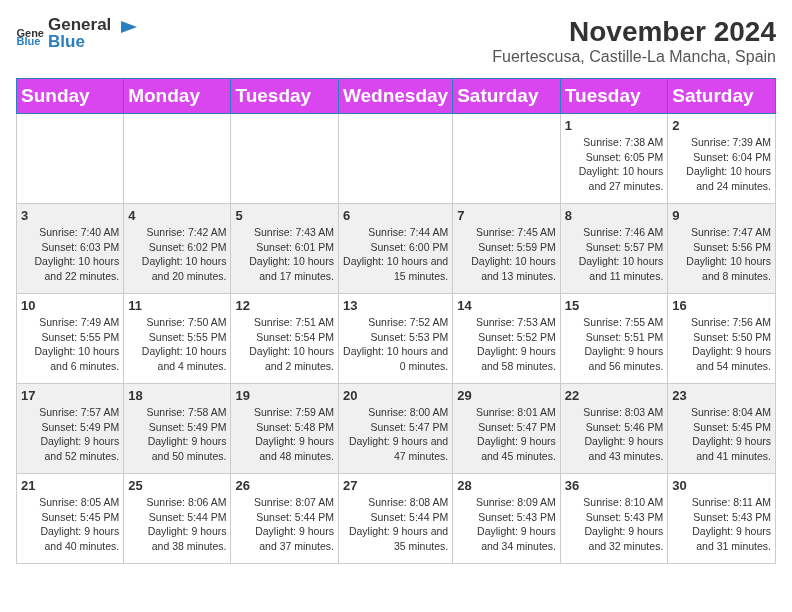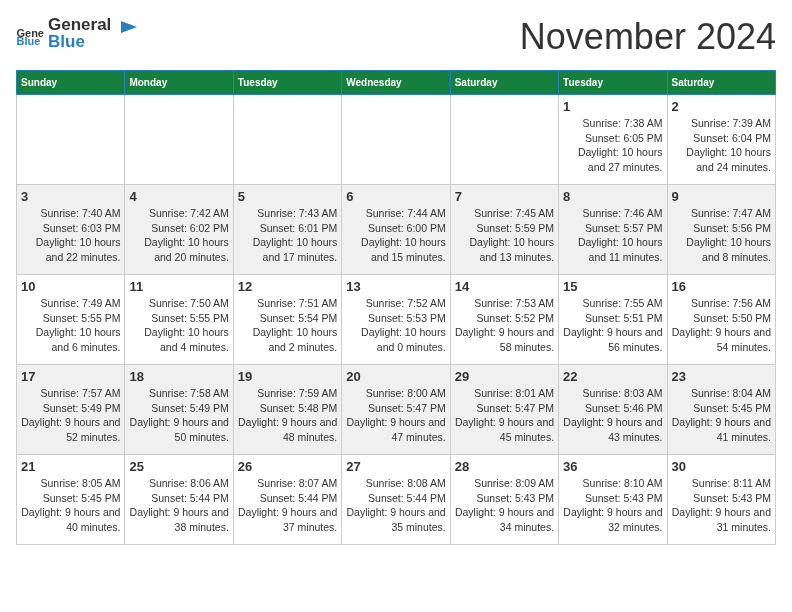"November 2024" .month-title { font-size: 36px -> 28px; font-weight: normal -> bold }
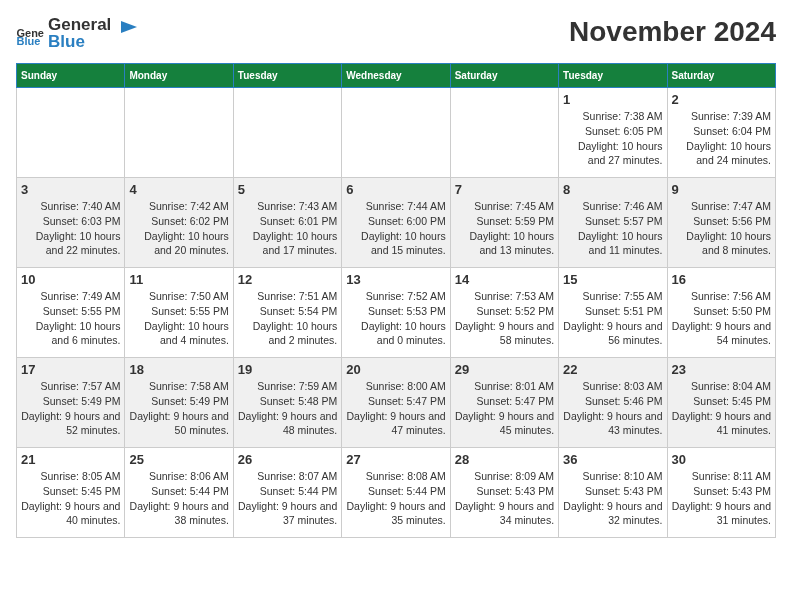"Fuertescusa, Castille-La Mancha, Spain" div.location-title { html: none -> <div>Fuertescusa, Castille-La Mancha, Spain</div> }
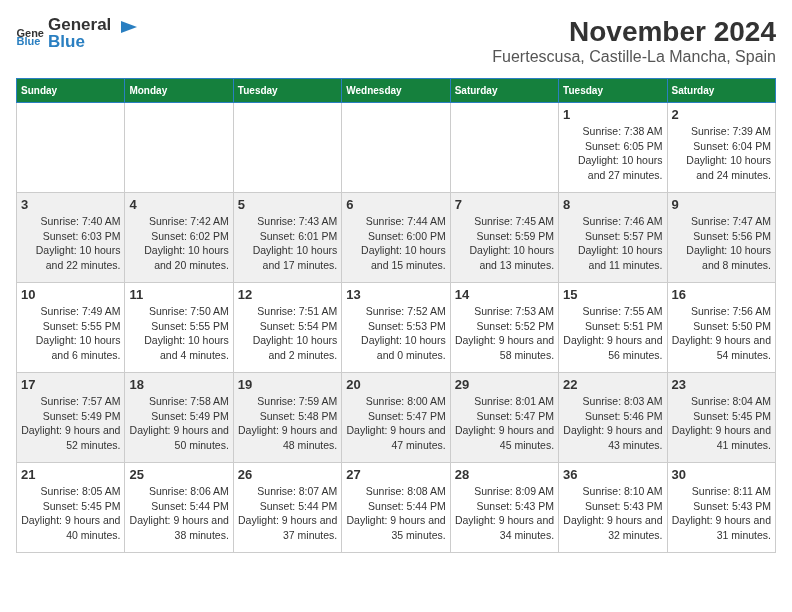"Sunday" thead tr th { background-color: #15803d -> #d946ef; font-size: 10px -> 19px }
